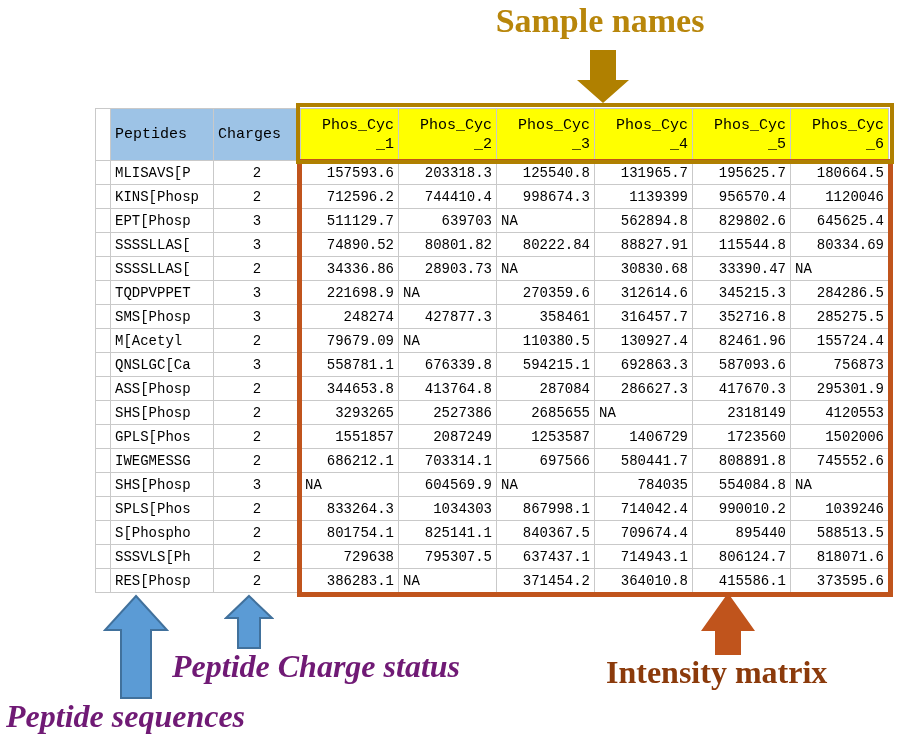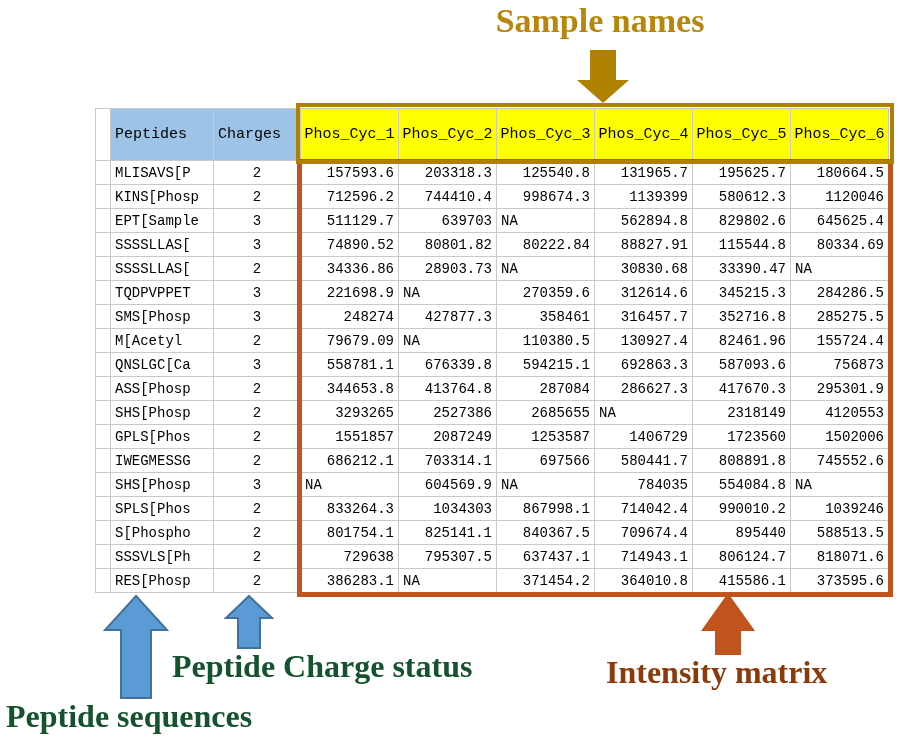"Phos_Cyc" .hyellow { align-items: center -> flex-end; flex-direction: row -> column }
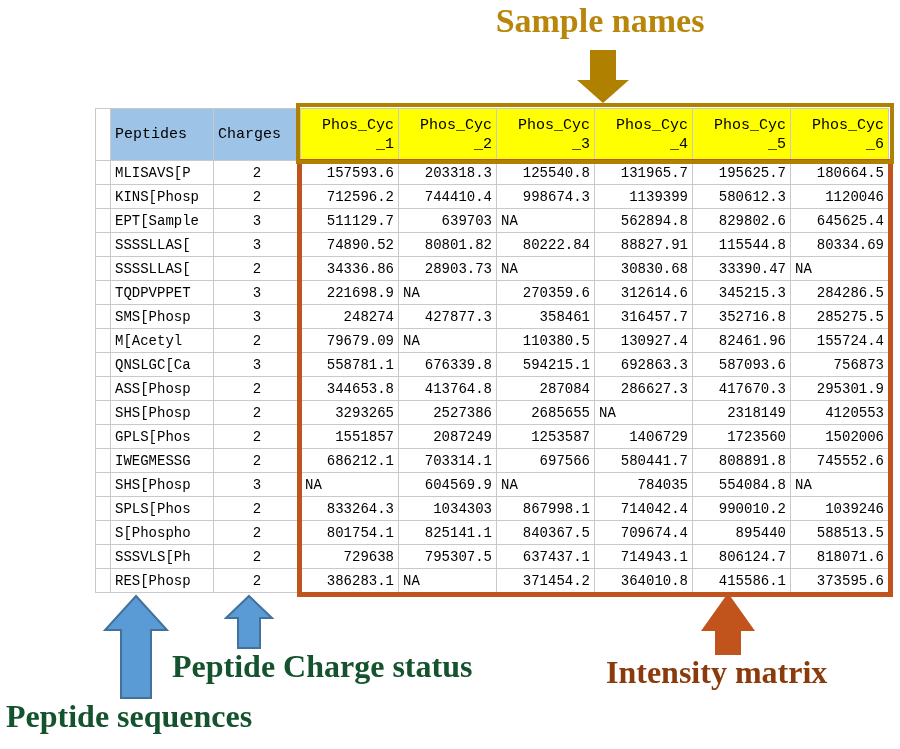"580612.3" div.cell { text: 580612.3 -> 956570.4 }
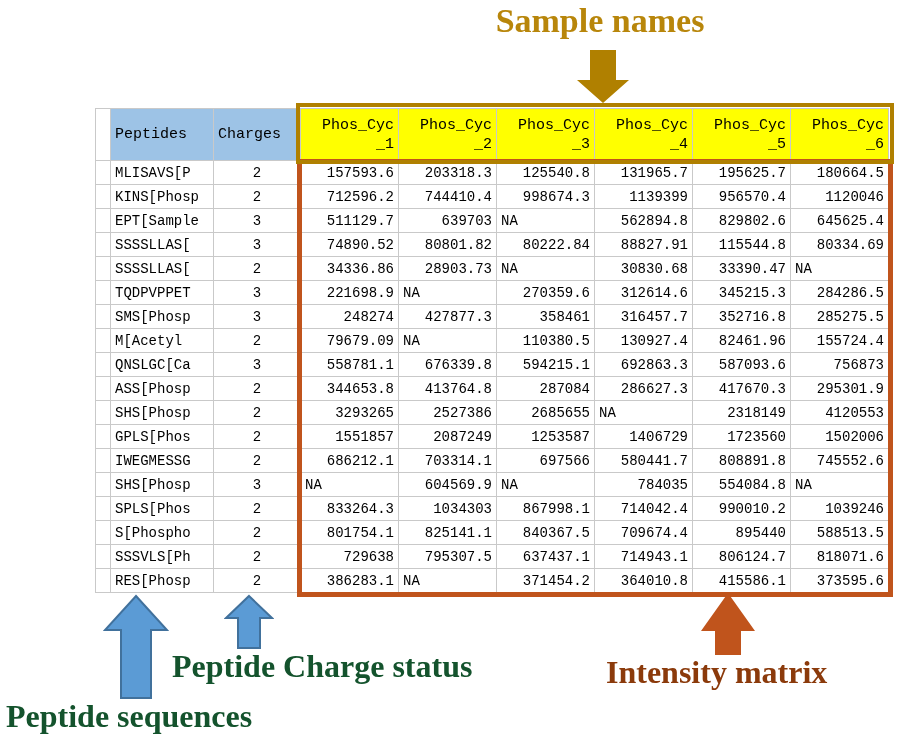"EPT[Sample" div.cell { text: Sample -> Phosp }
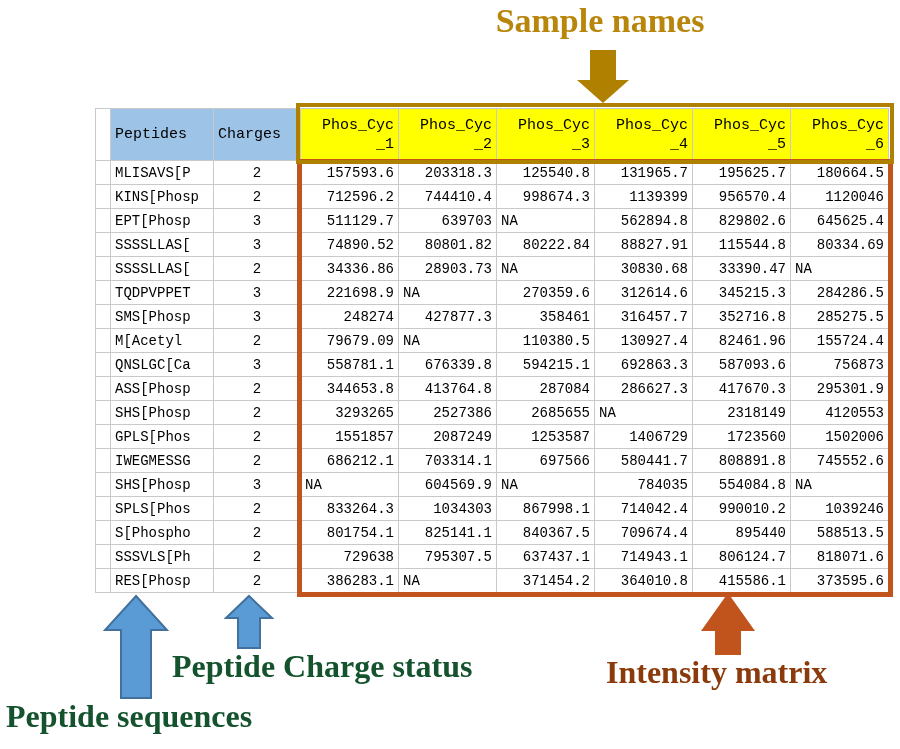"Peptide Charge status" .ann-blue { color: #14532d -> #701a75; font-style: none -> italic }
